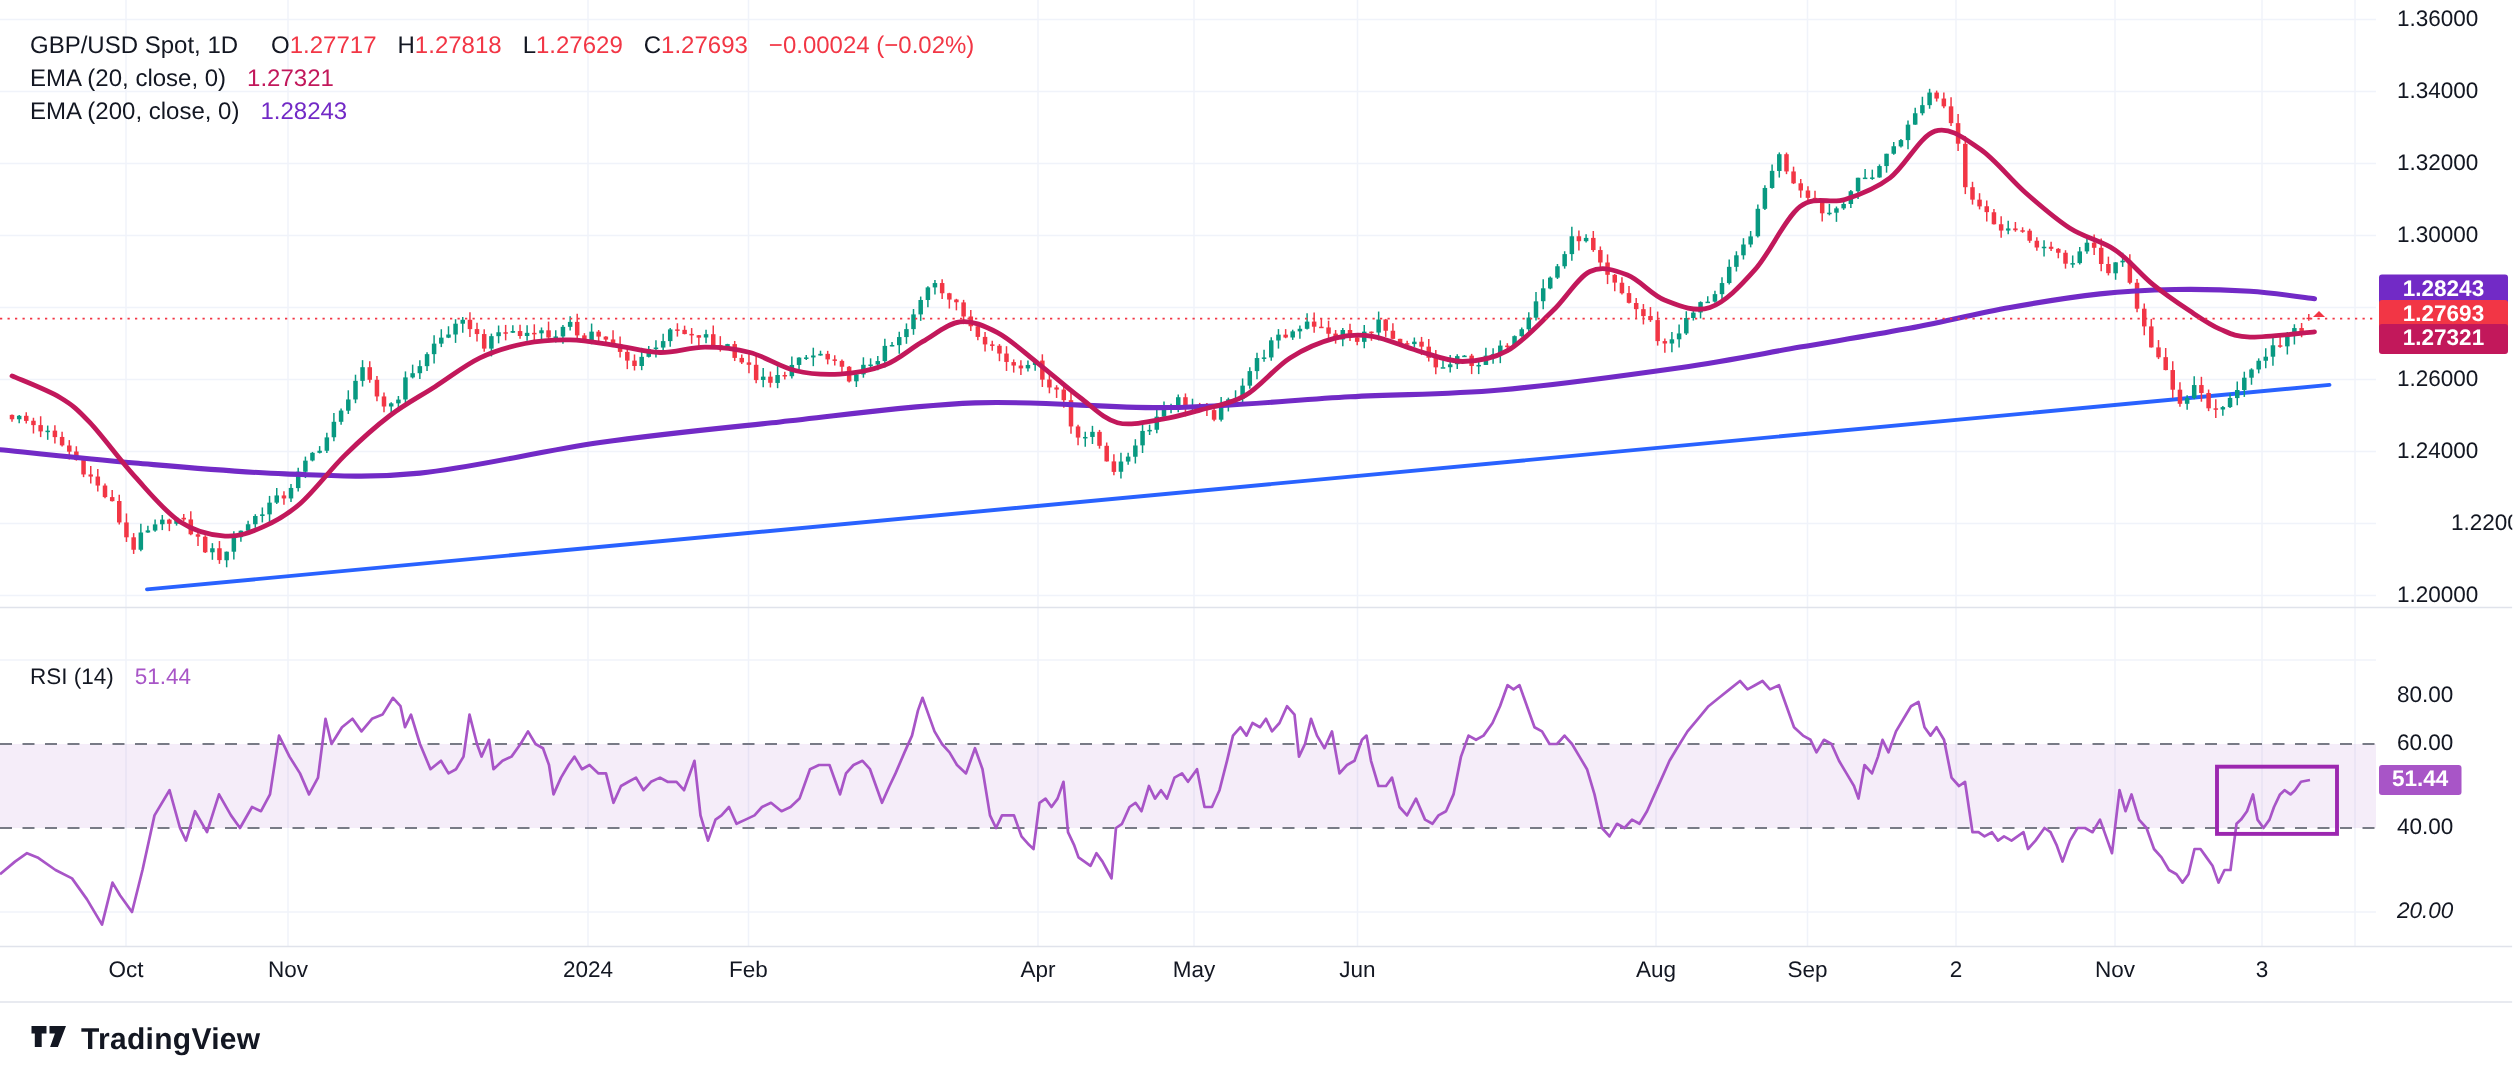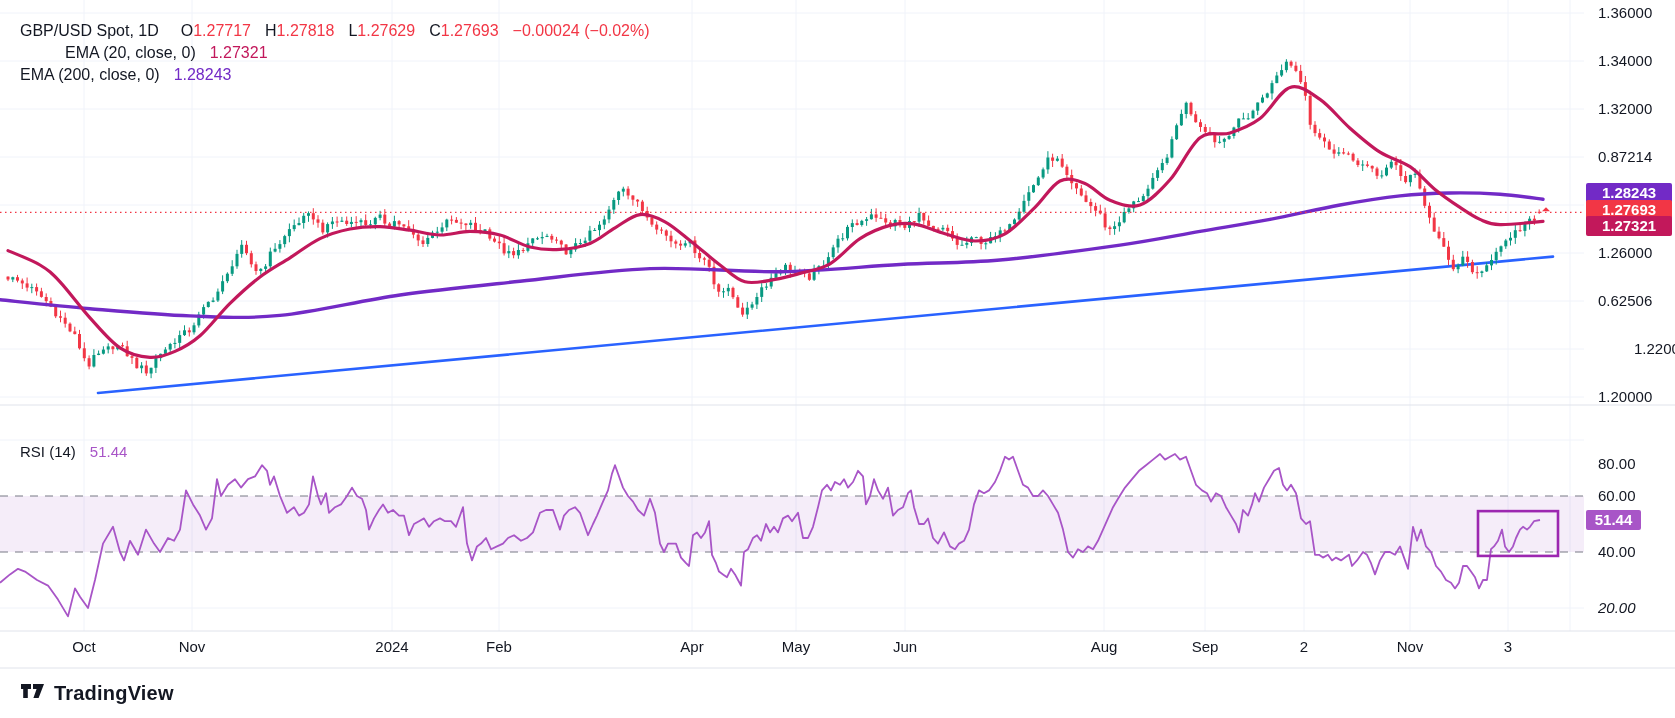"EMA (20, close, 0)" div.legend { margin-left: 45px -> none }
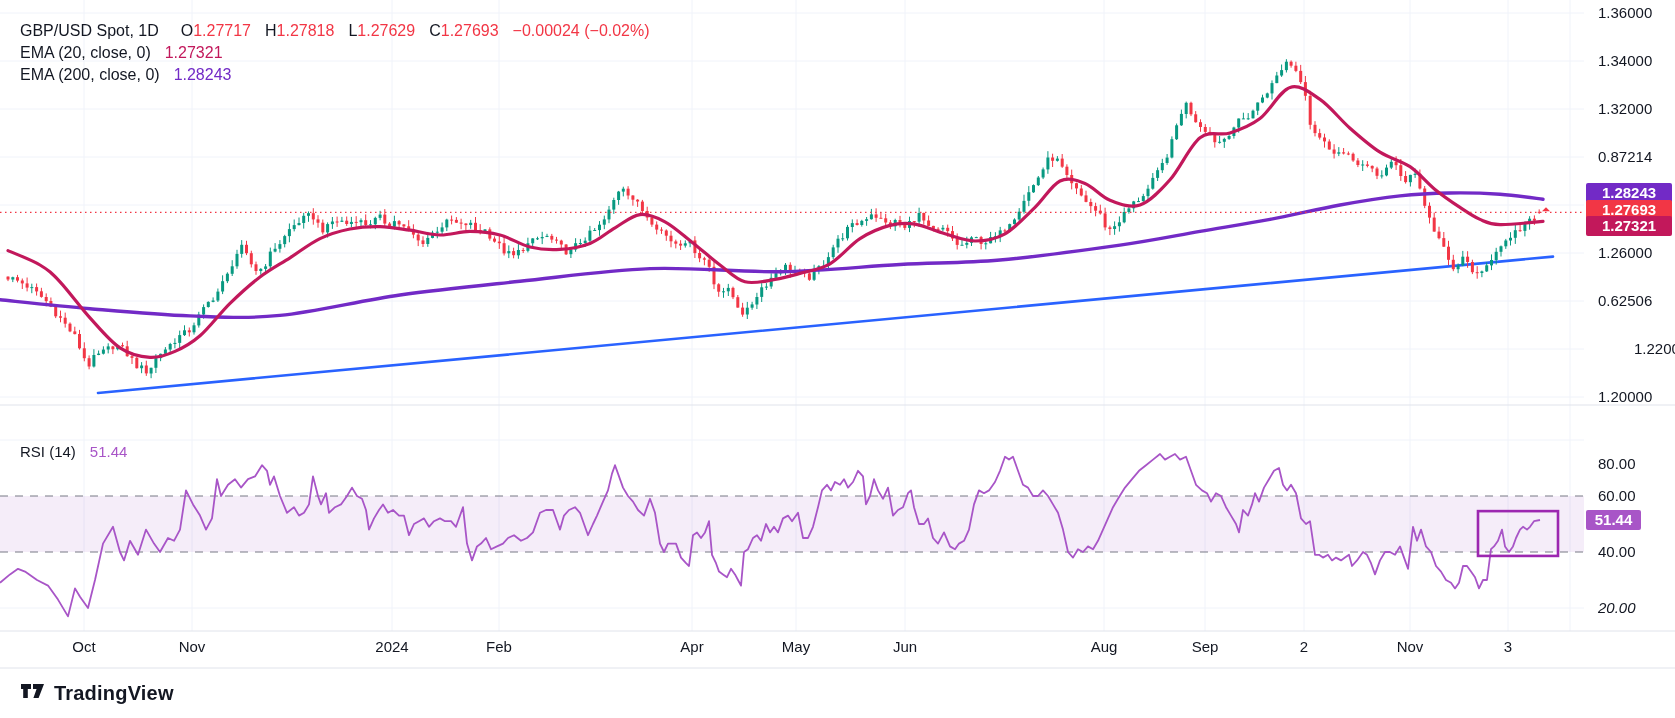"0.87214" div.axis-tick { text: 0.87214 -> 1.30000 }
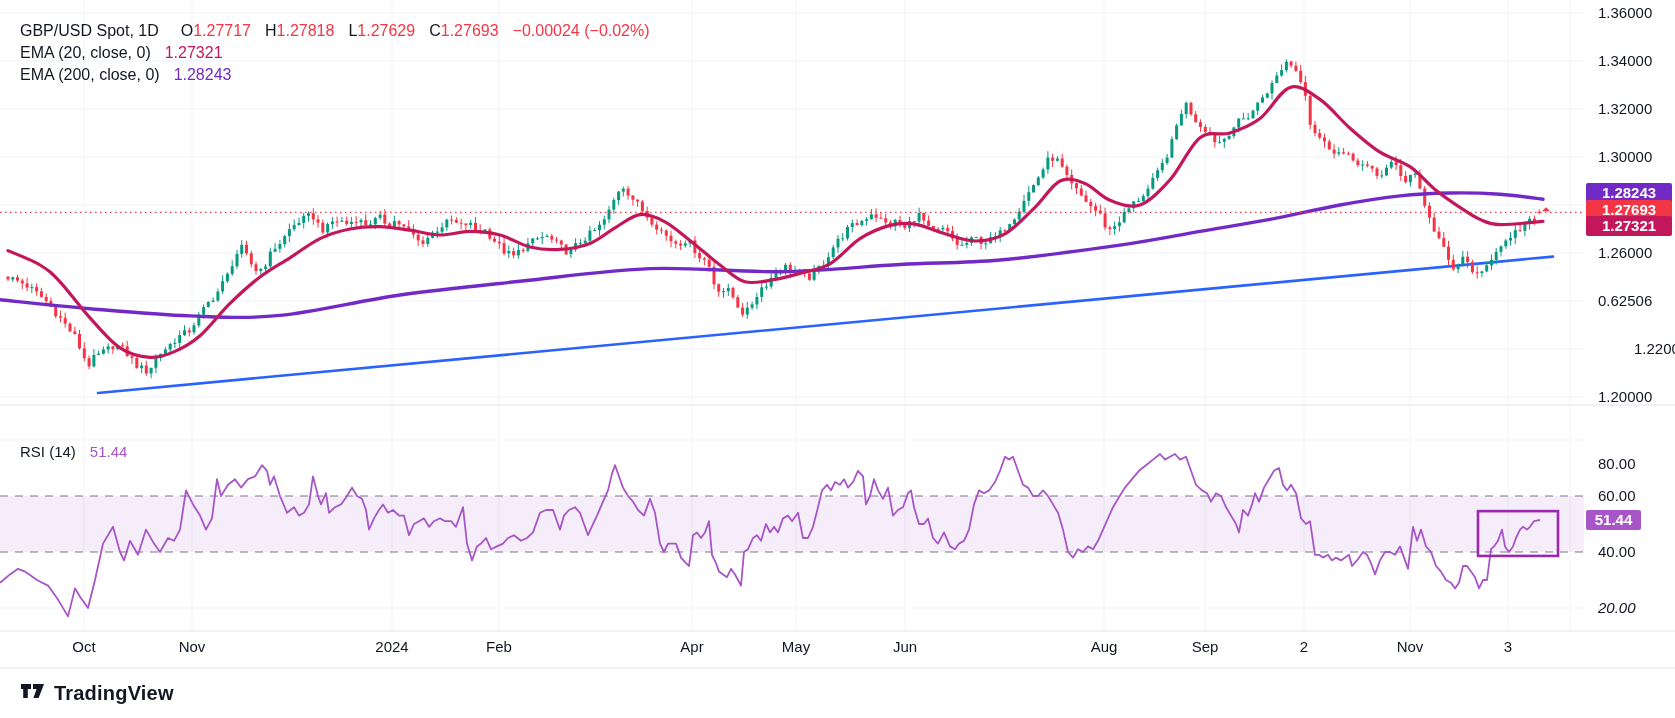"0.62506" div.axis-tick { text: 0.62506 -> 1.24000 }
